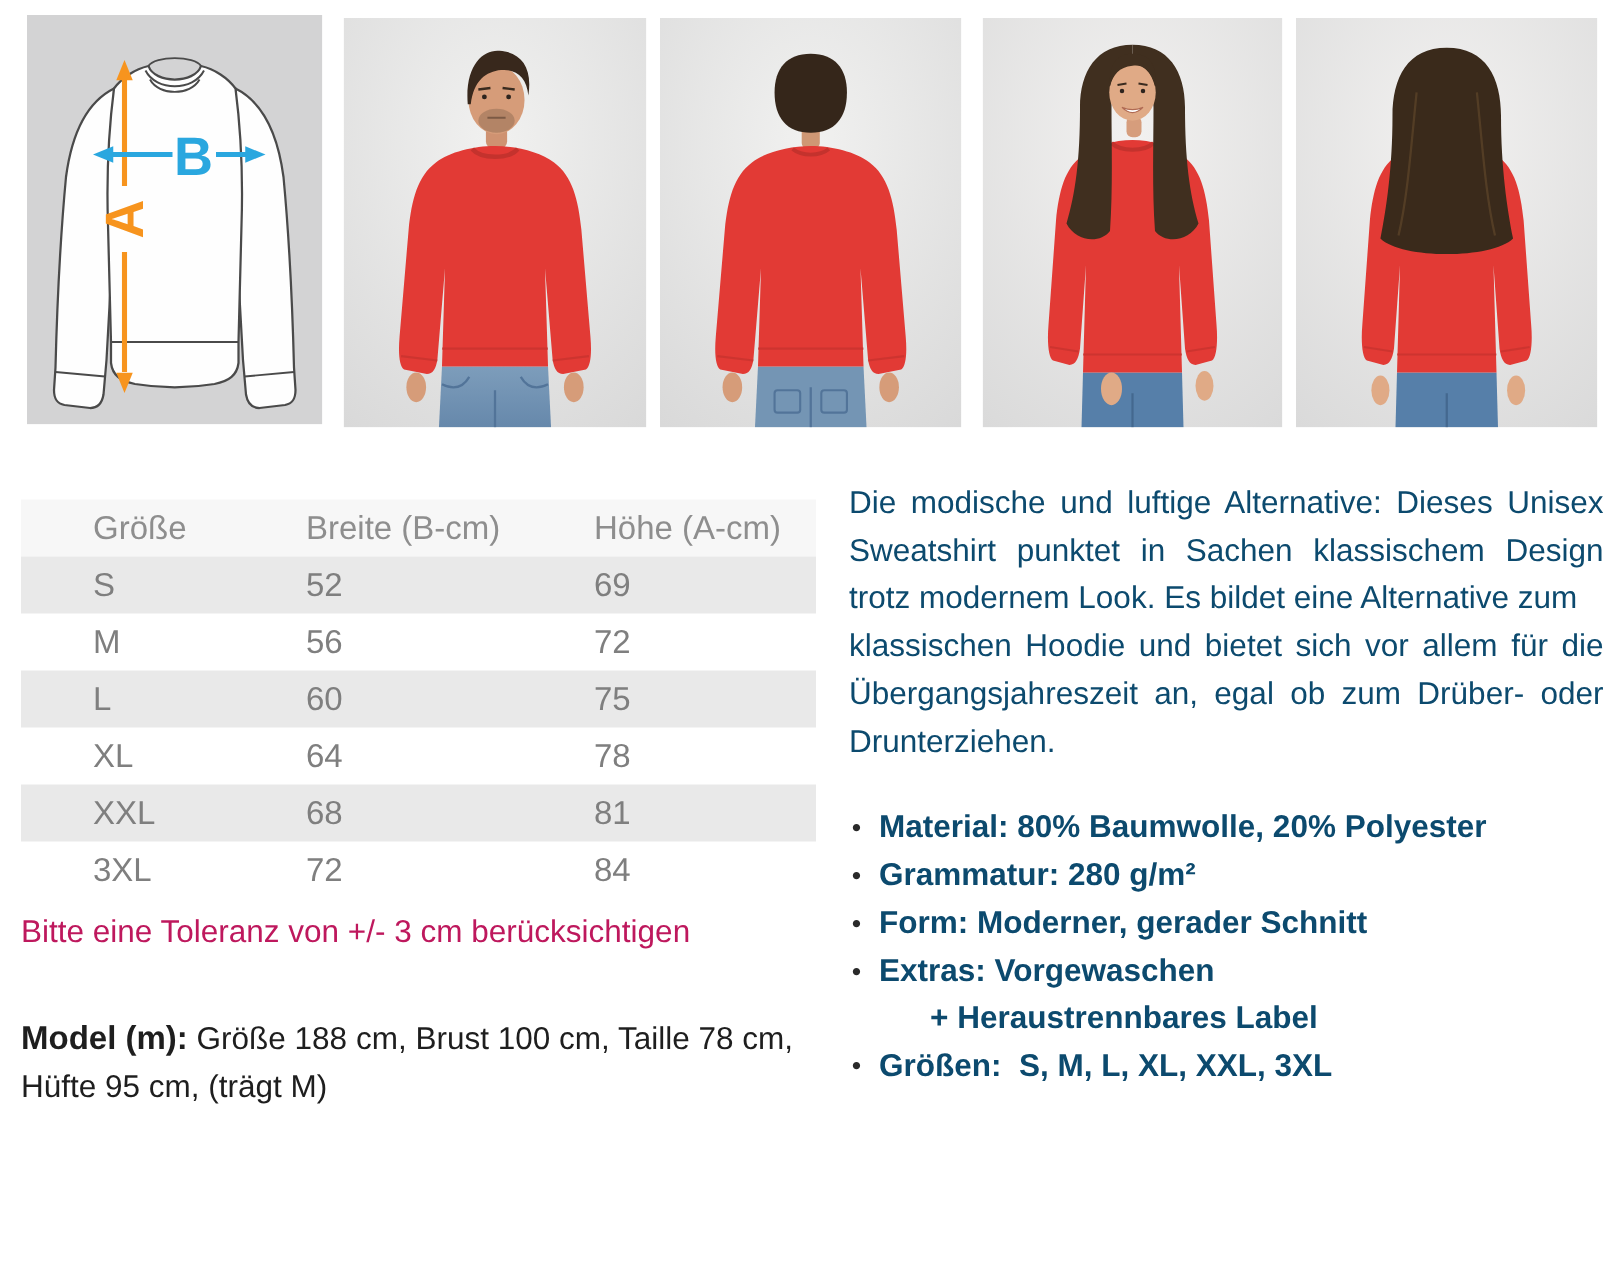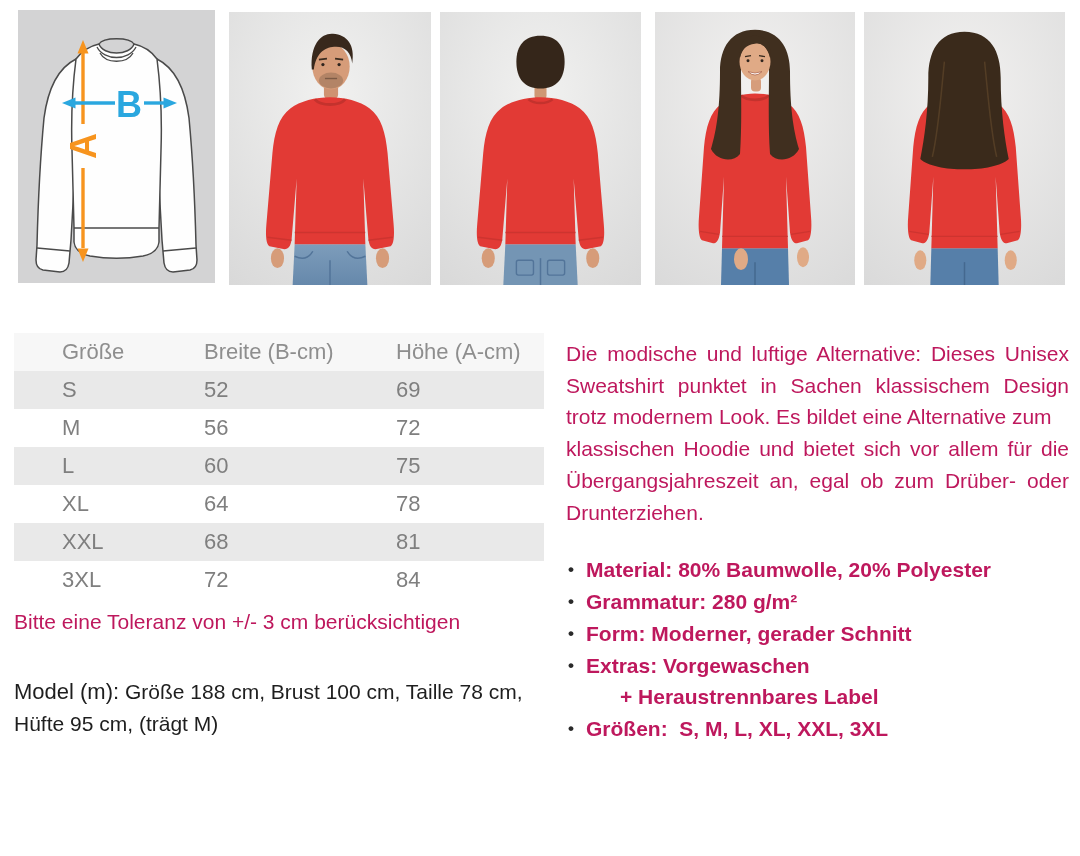"Die modische und luftige Alternative:" .right-col { color: #be185d -> #0c4a6e; top: 338px -> 320px }
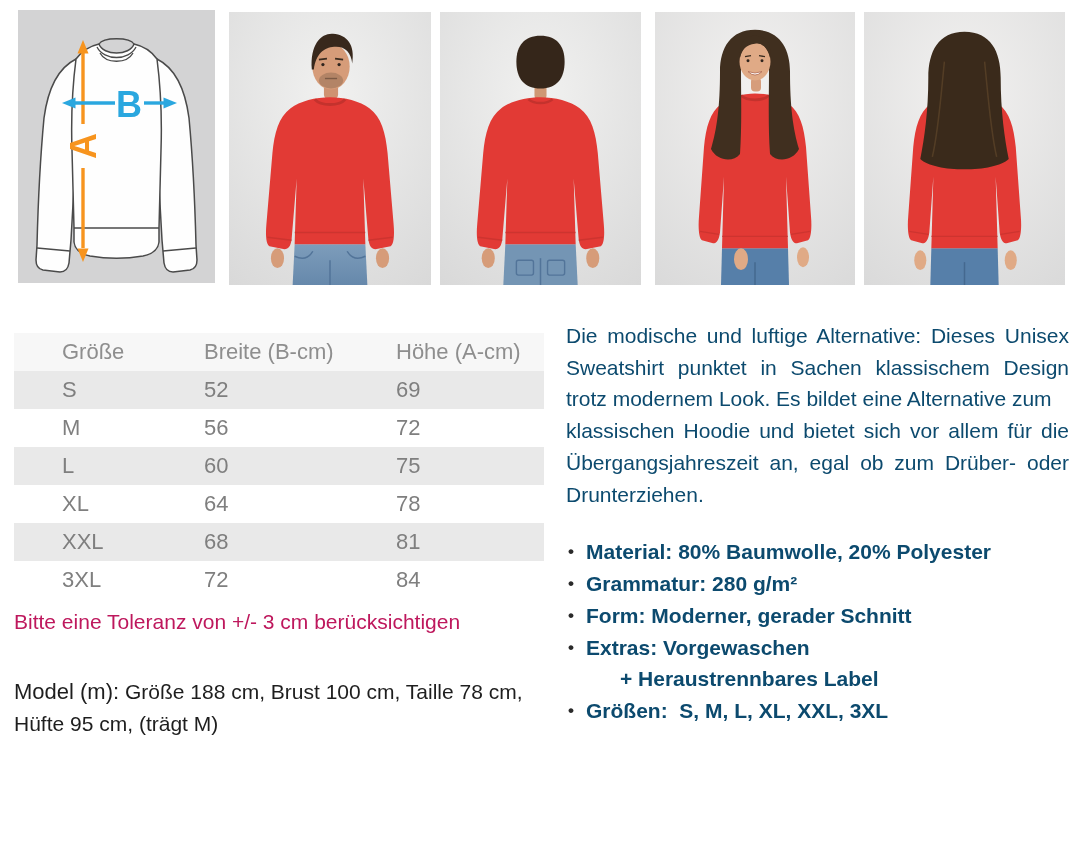"Model (m):" .model-line strong { font-weight: normal -> bold }
